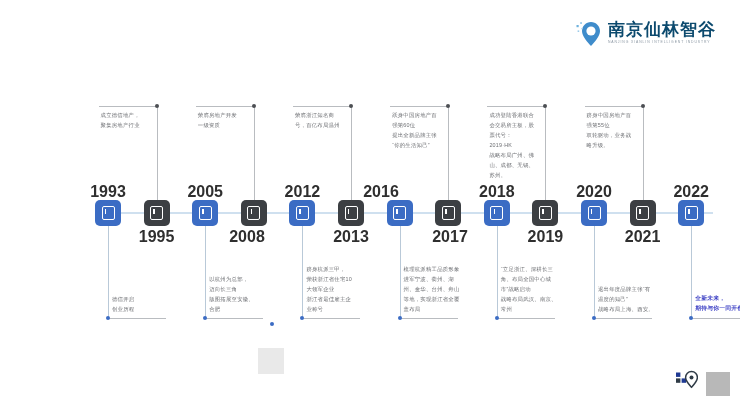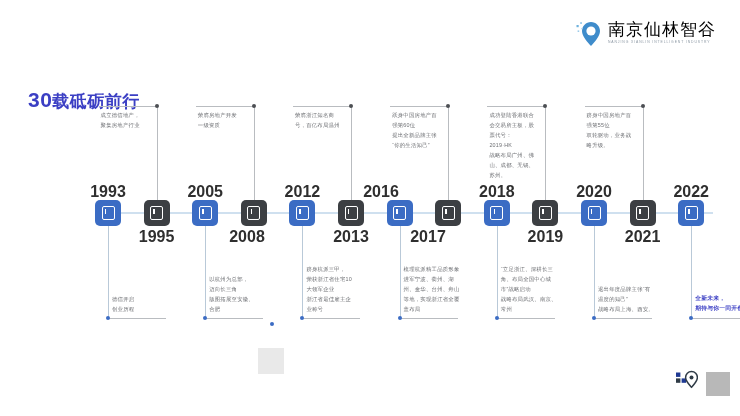"南京仙林智谷" .brand-top-cn { color: #000000 -> #0c4a6e; font-weight: normal -> bold }
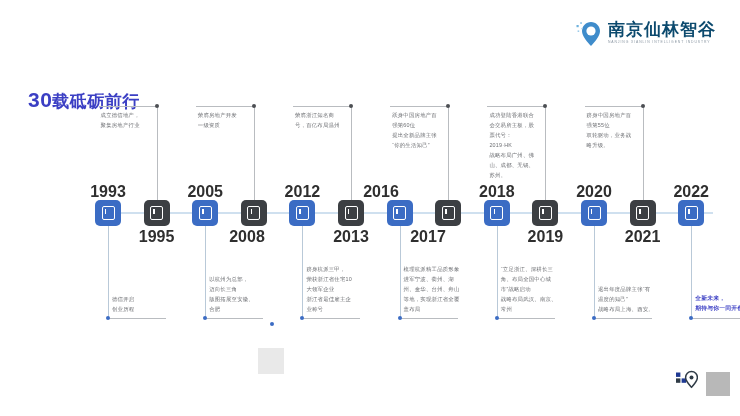"30载砥砺前行" div.headline-l1 { html: <div> <span>30</span><span>载砥砺前行</span> </div> -> none }
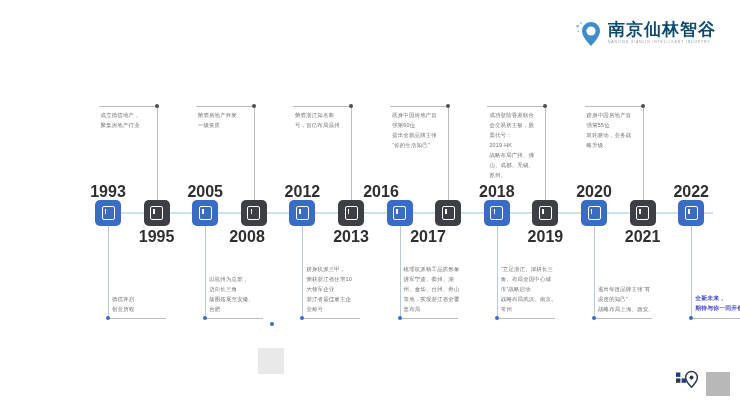"2017" div.year { left: 402px -> 424px }
